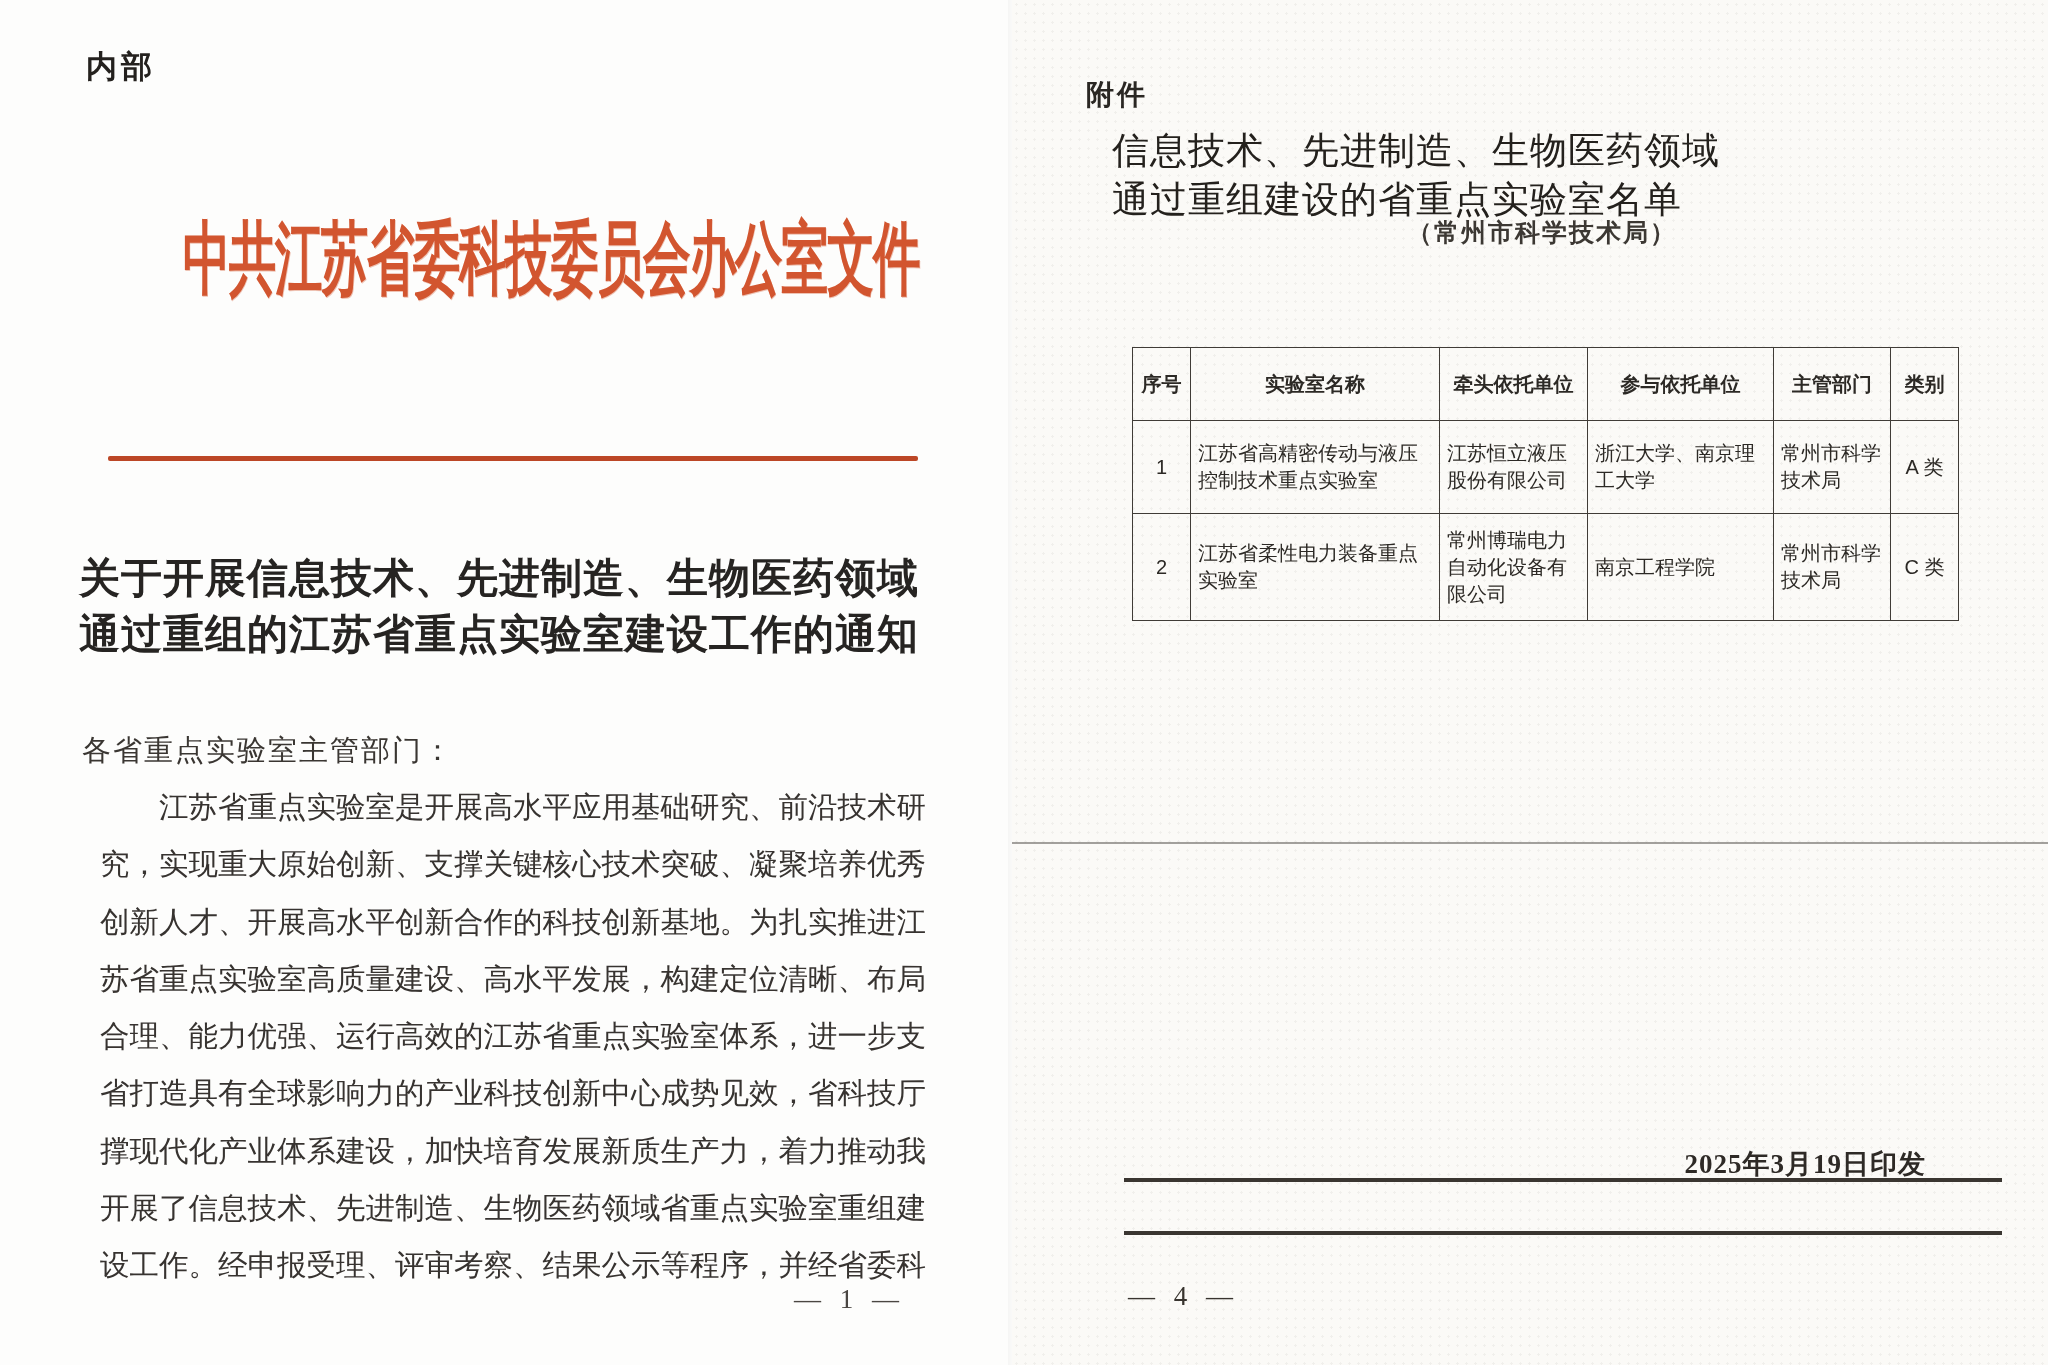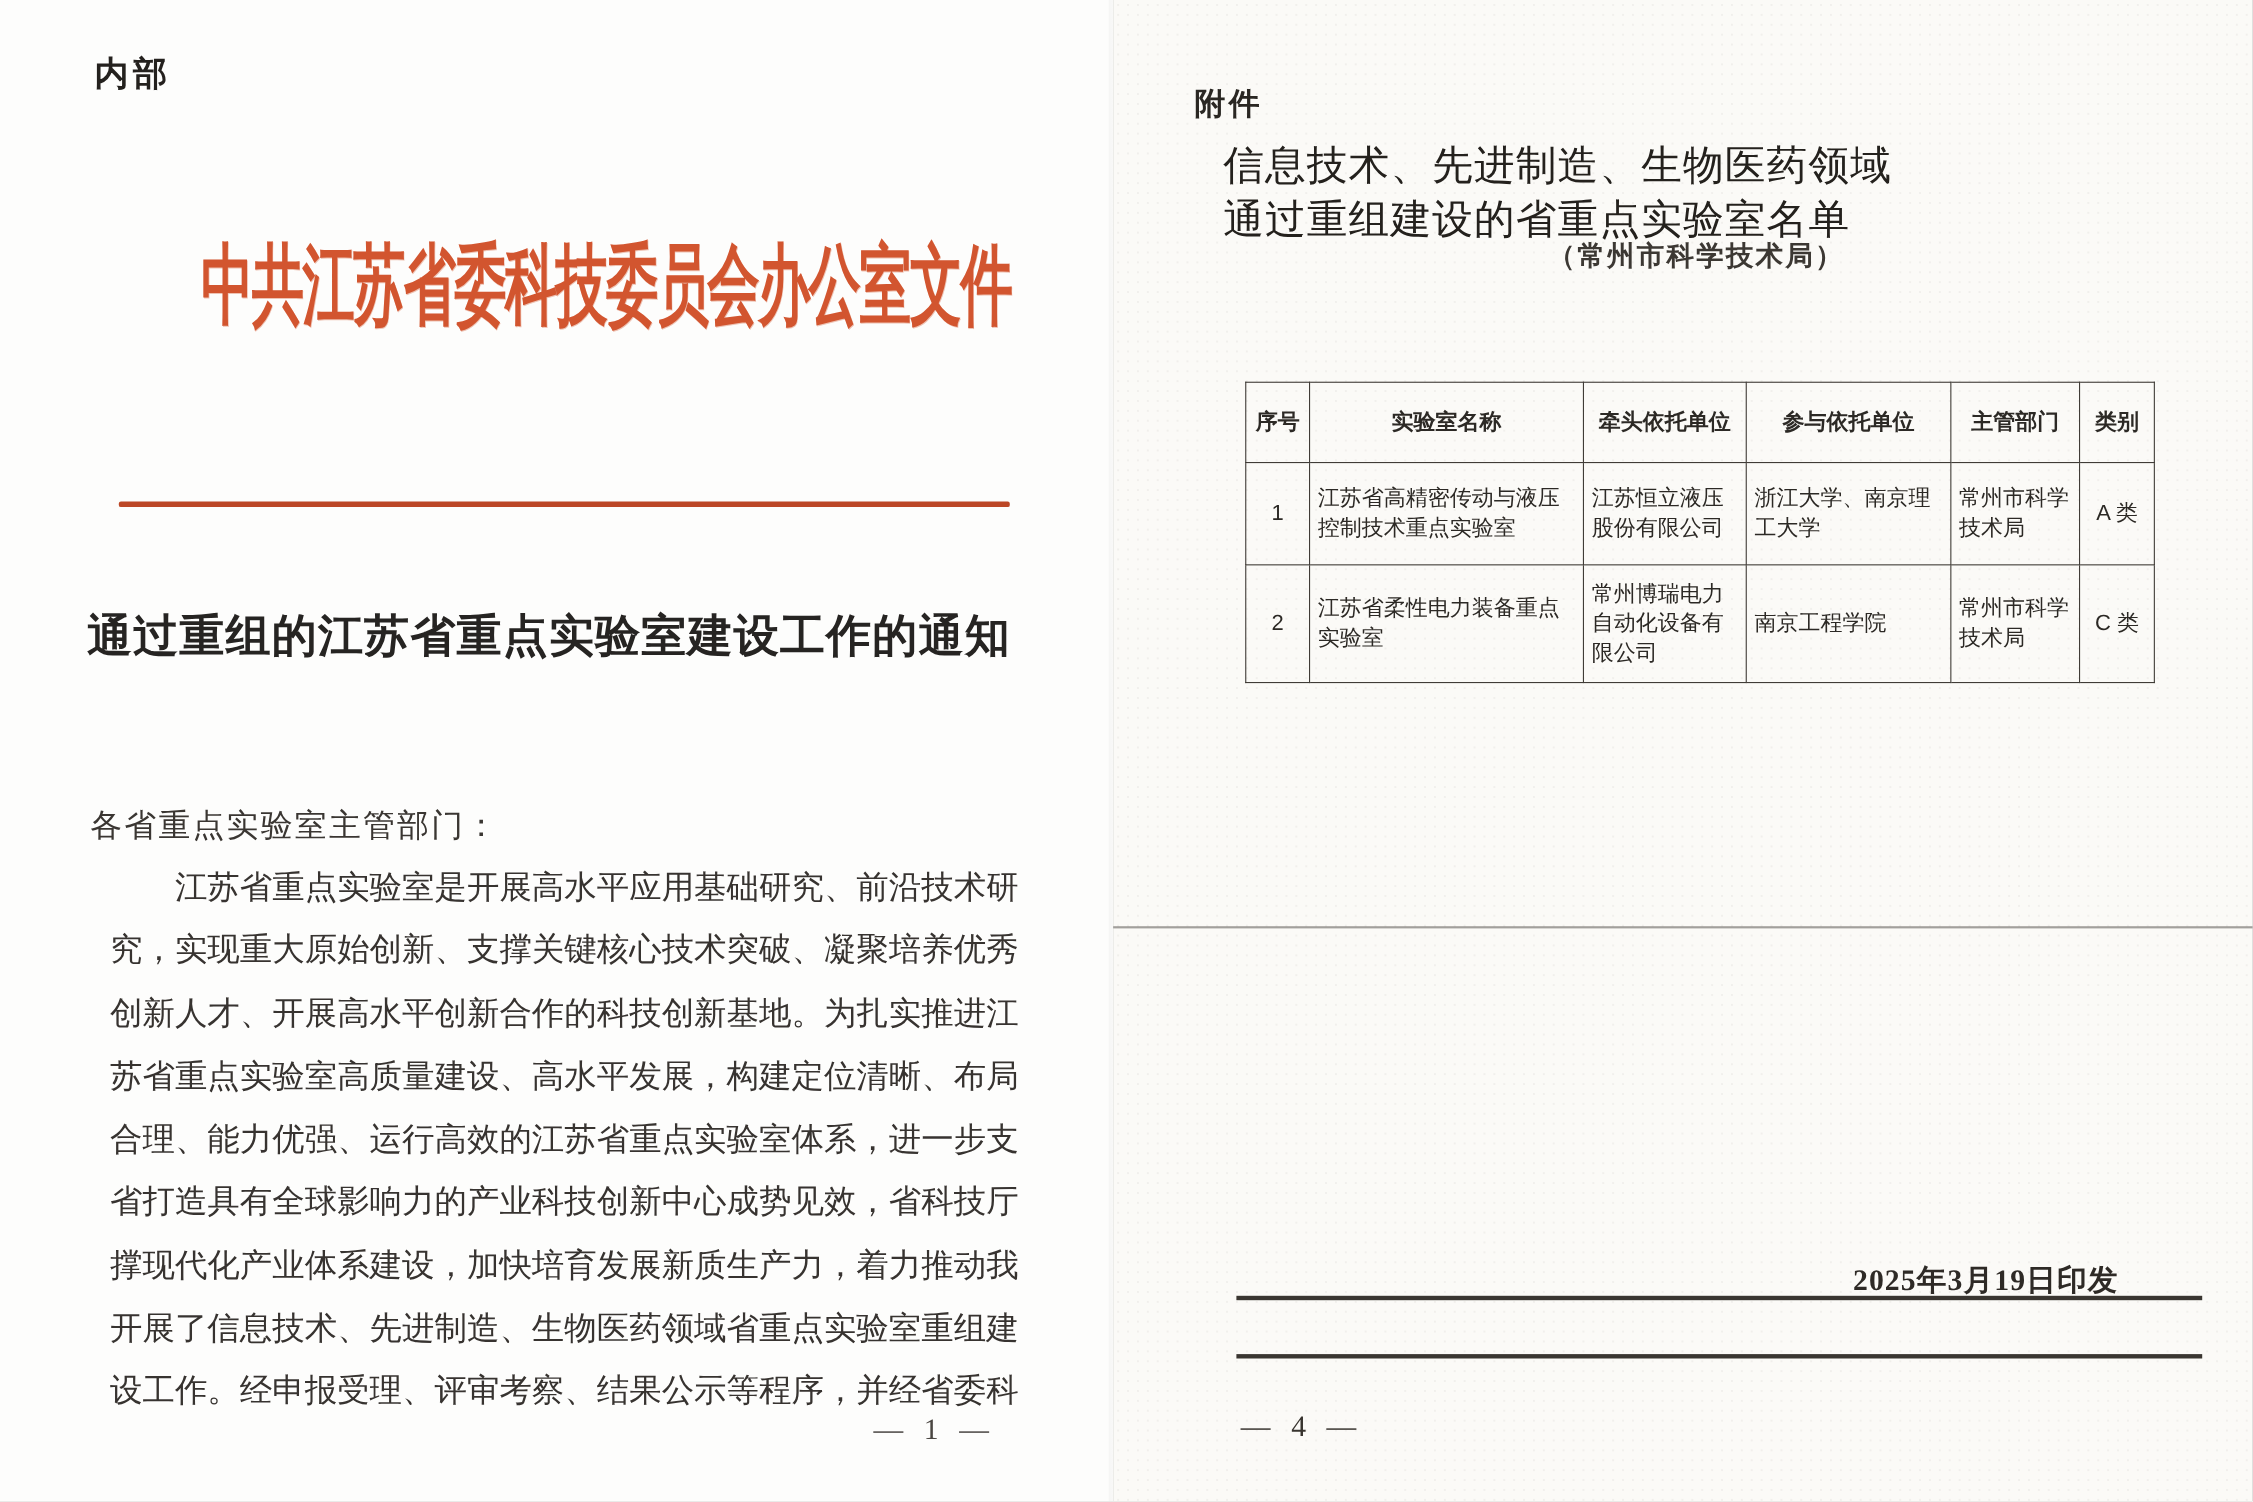"内部" .canvas { background: #a3a3a3 -> #14532d }
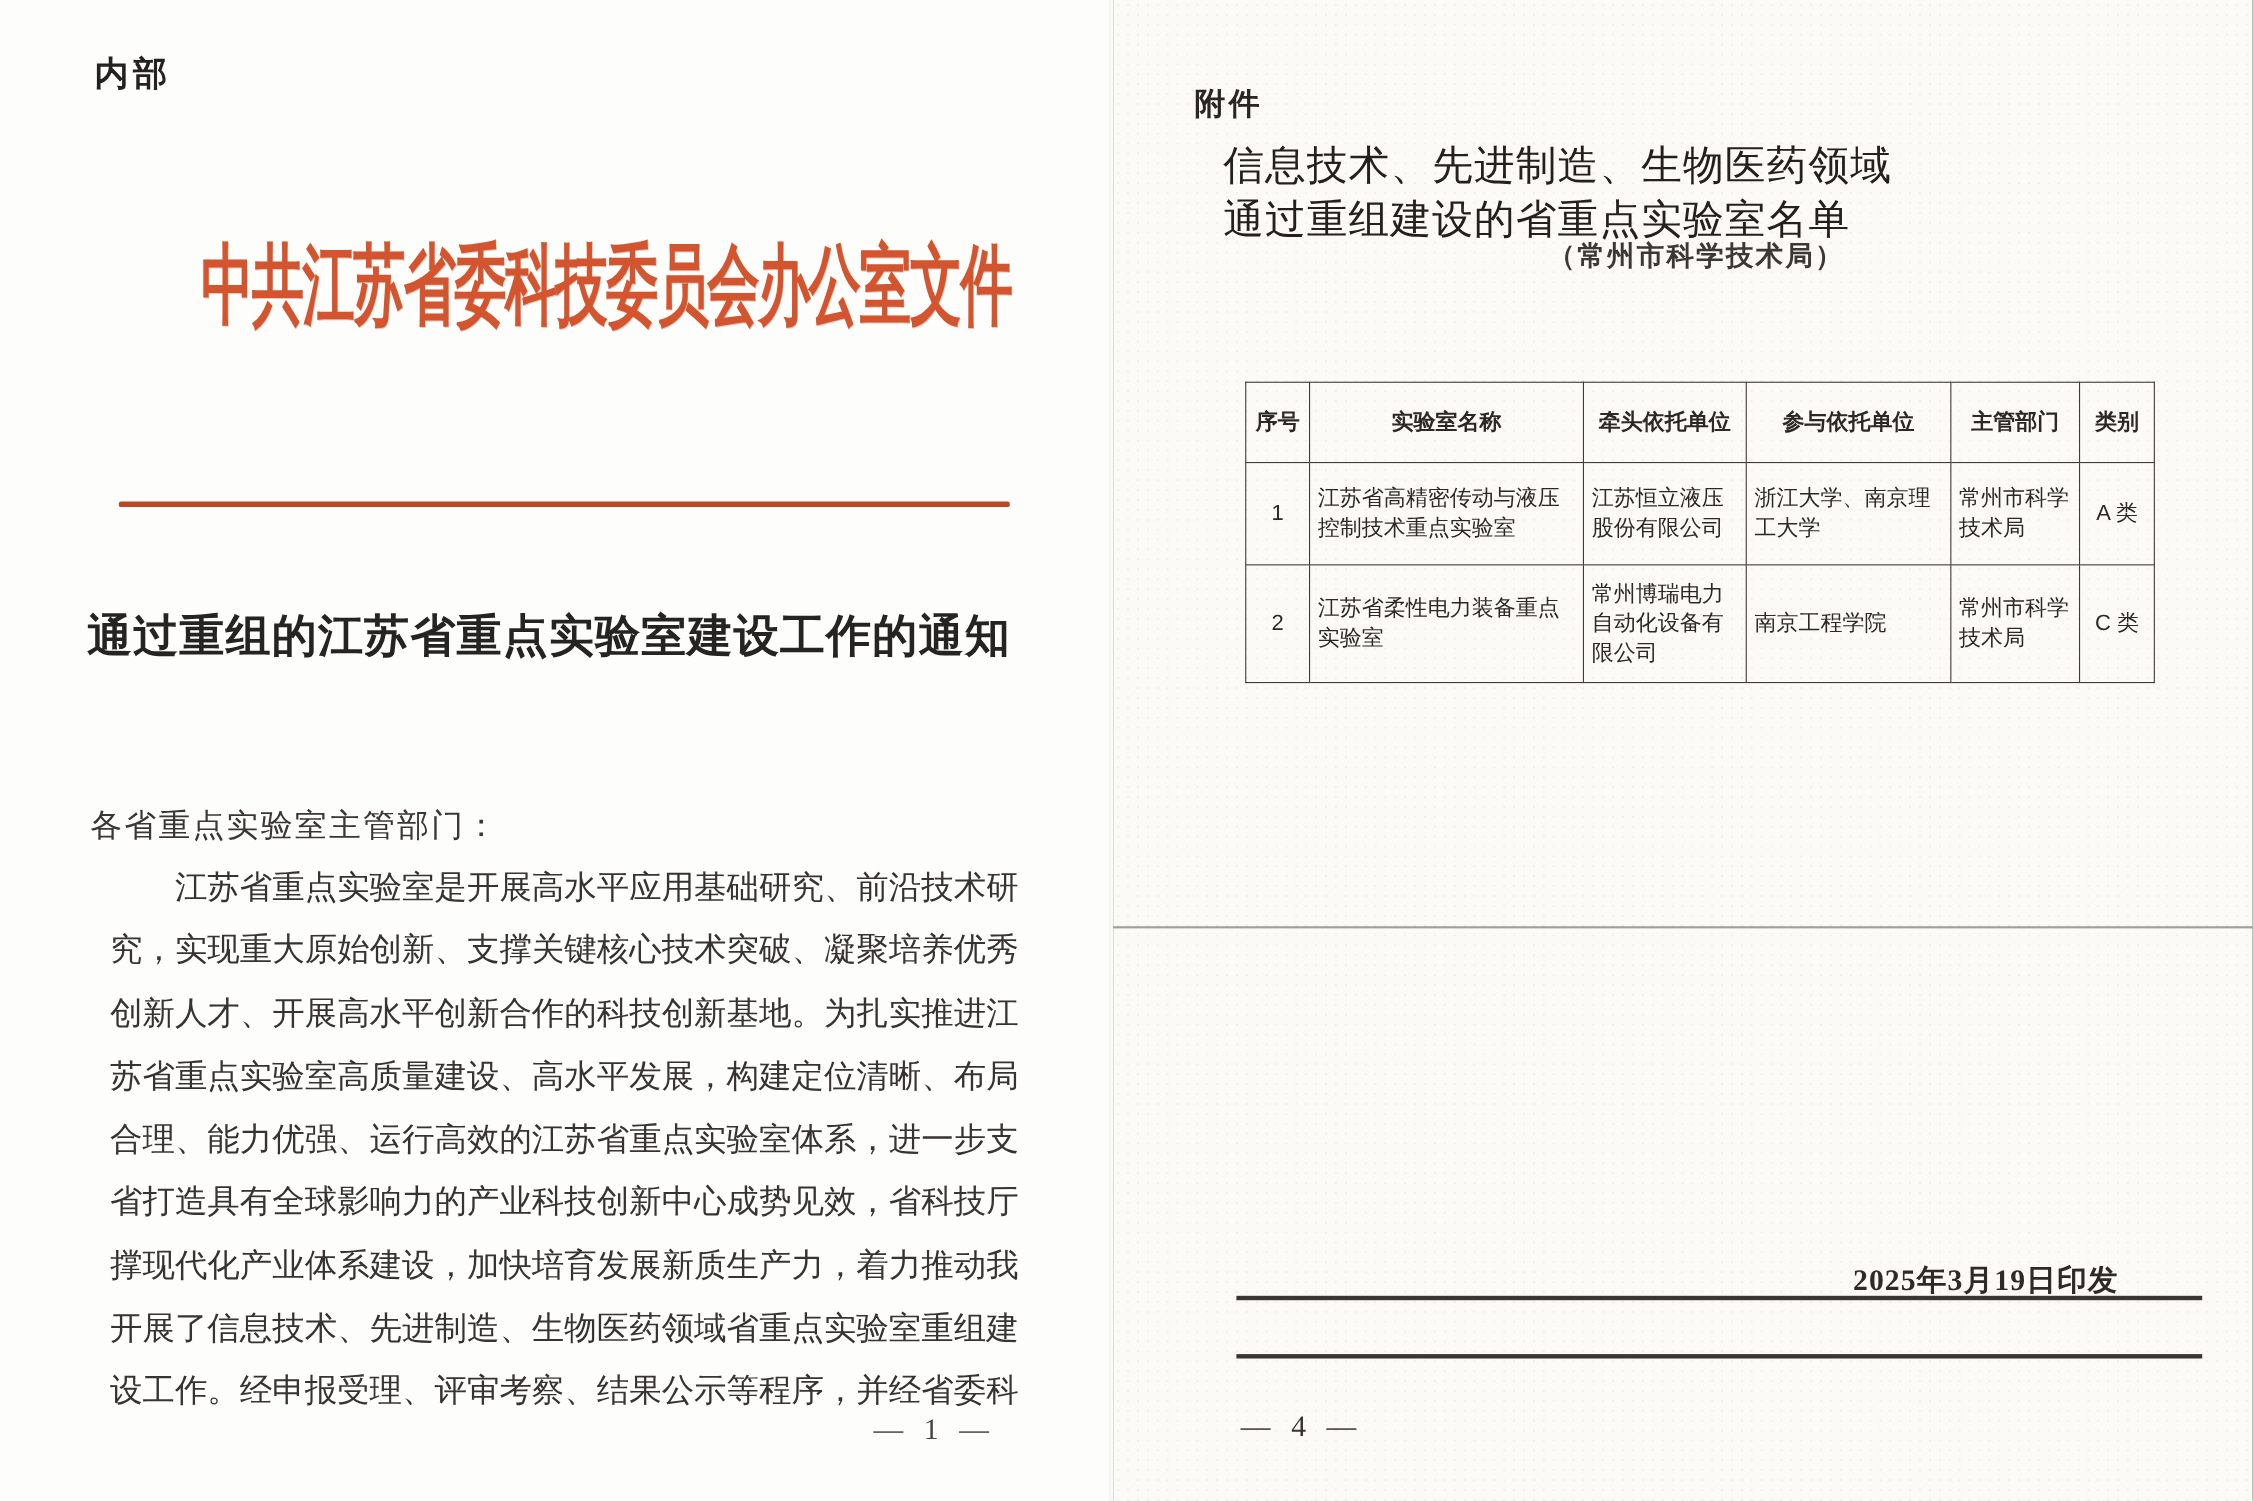"关于开展信息技术、先进制造、生物医药领域" div { html: none -> <div>关于开展信息技术、先进制造、生物医药领域</div> }
